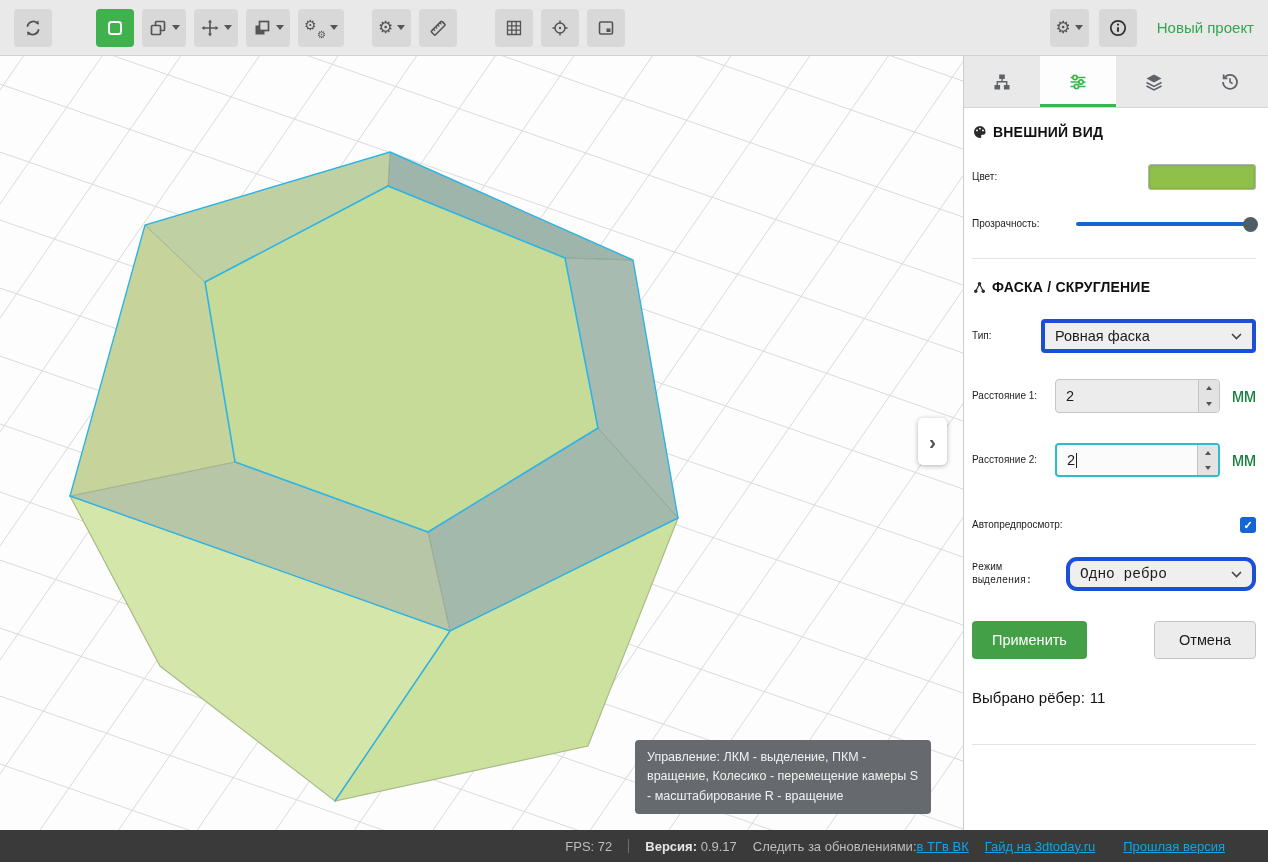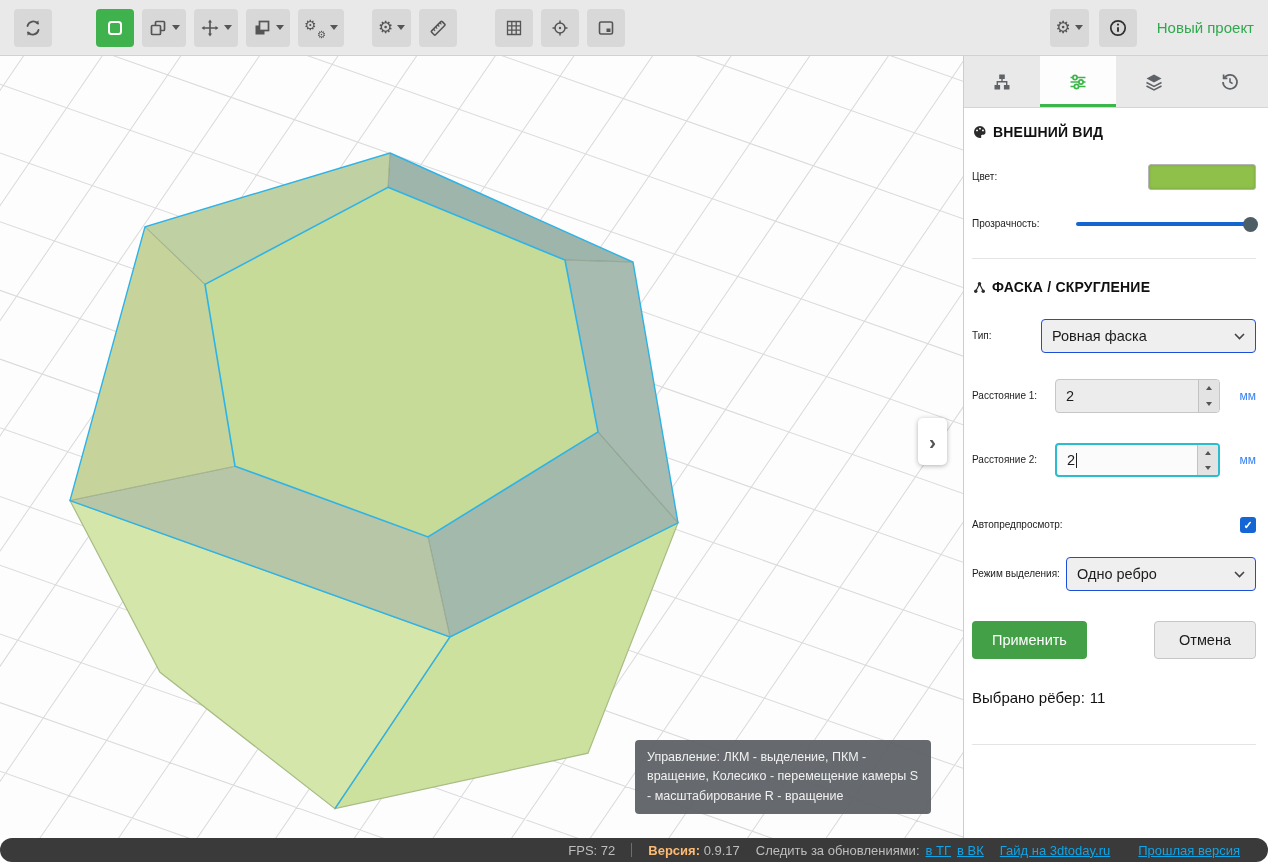"Ровная фаска" .select-box { border: 1px solid #1d4ed8 -> 4px solid #1d4ed8 }
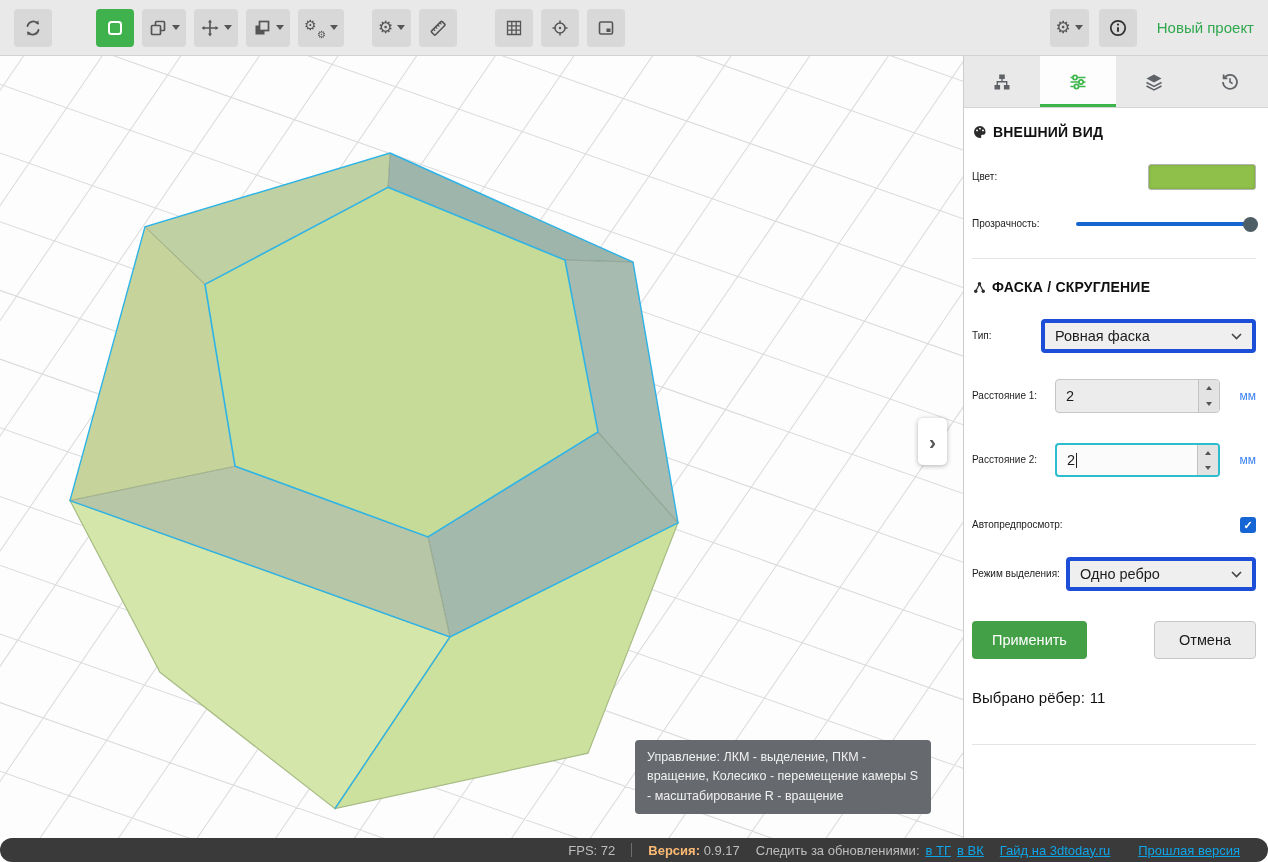"мм" .unit { color: #3b82f6 -> #15803d; font-family: none -> Liberation Mono, monospace; font-size: 12px -> 20px }
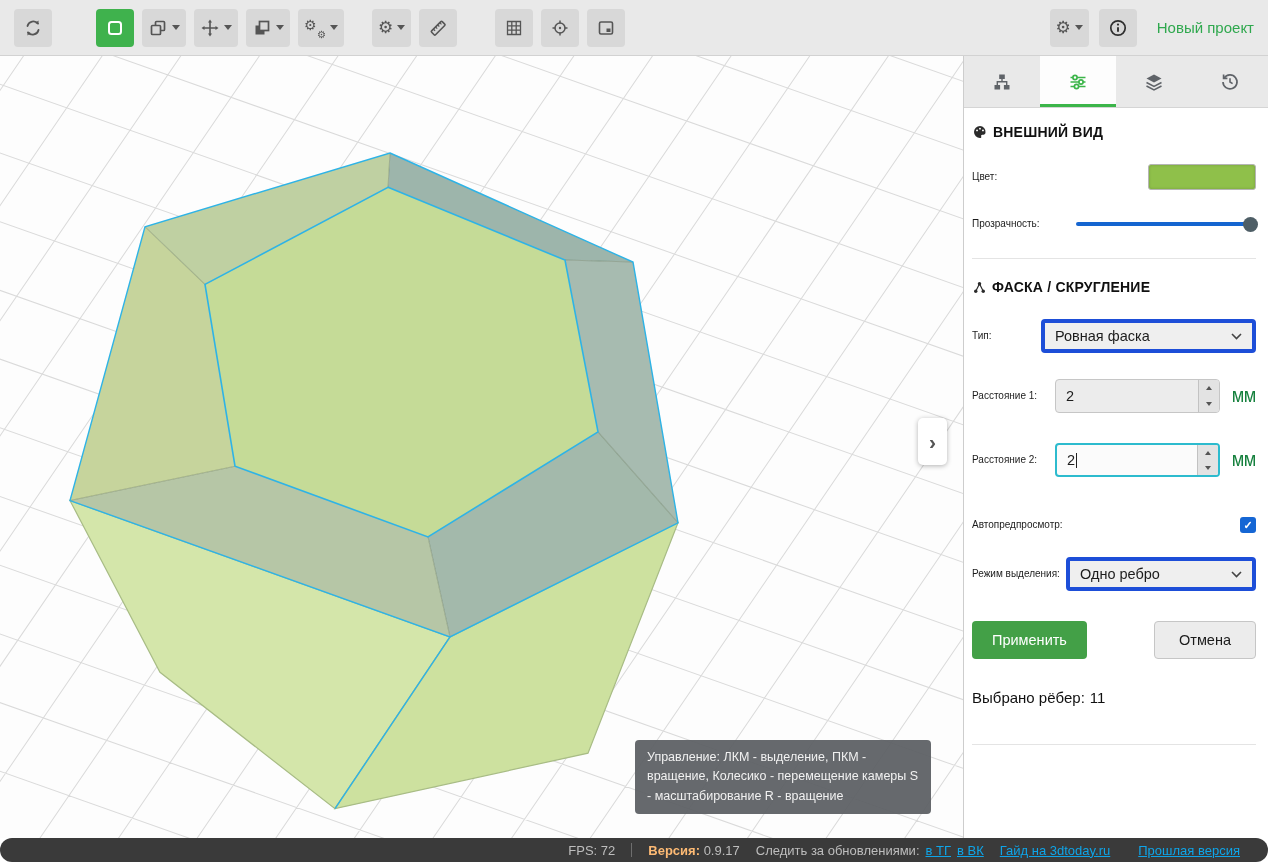"Режим выделения:" div.prow { font-family: none -> Liberation Mono, monospace }
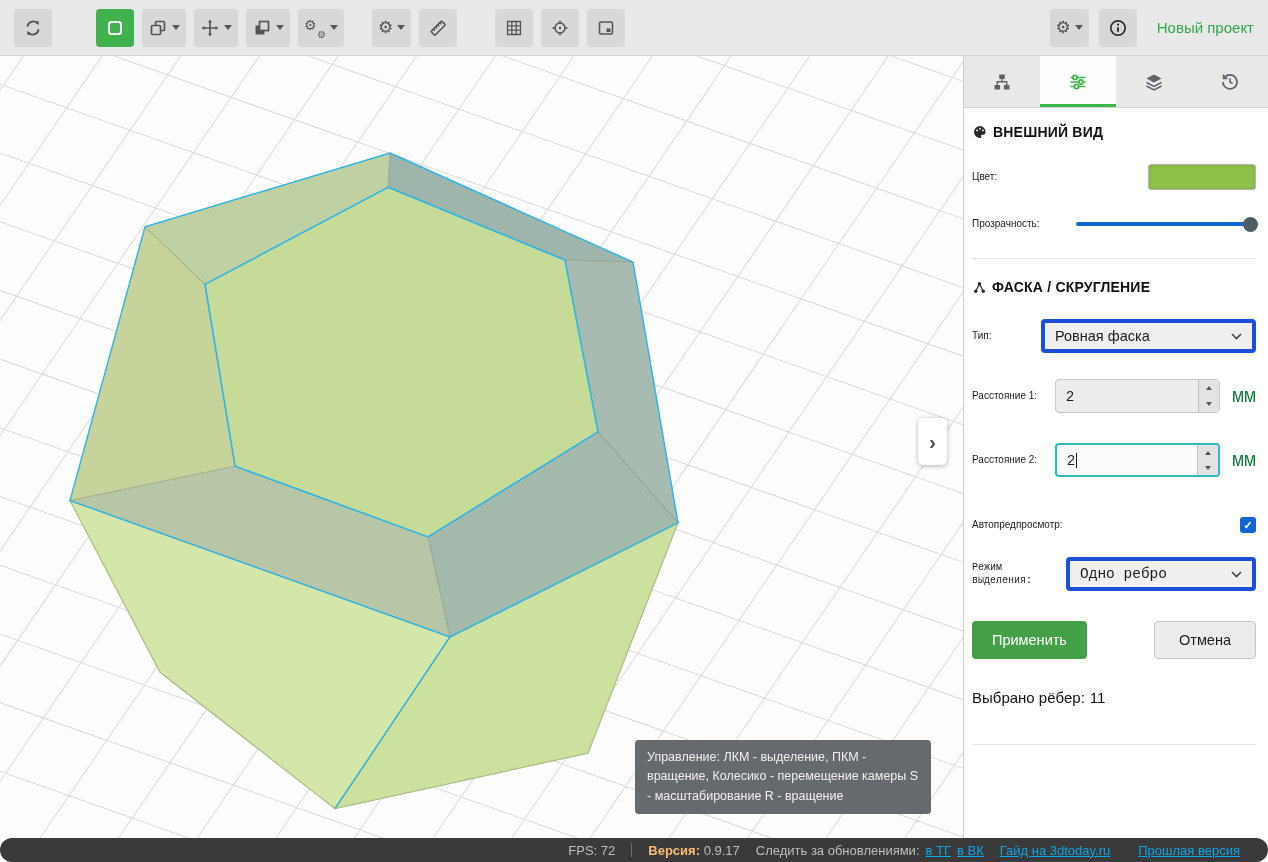"Одно ребро" .w190 { border-radius: none -> 11px }
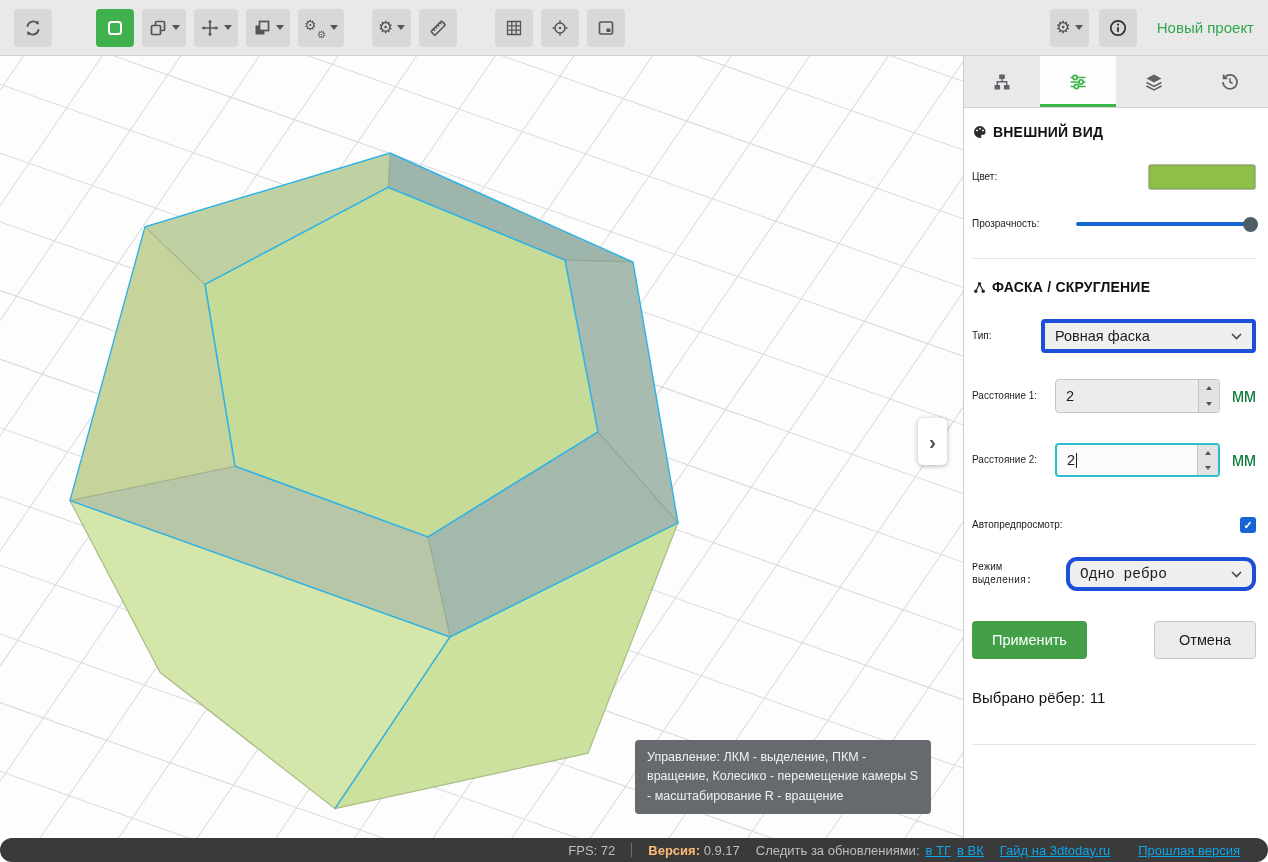"FPS: 72" .statusbar { border-radius: 16px -> none; height: 24px -> 32px; padding: 0 28px -> 0 43px }
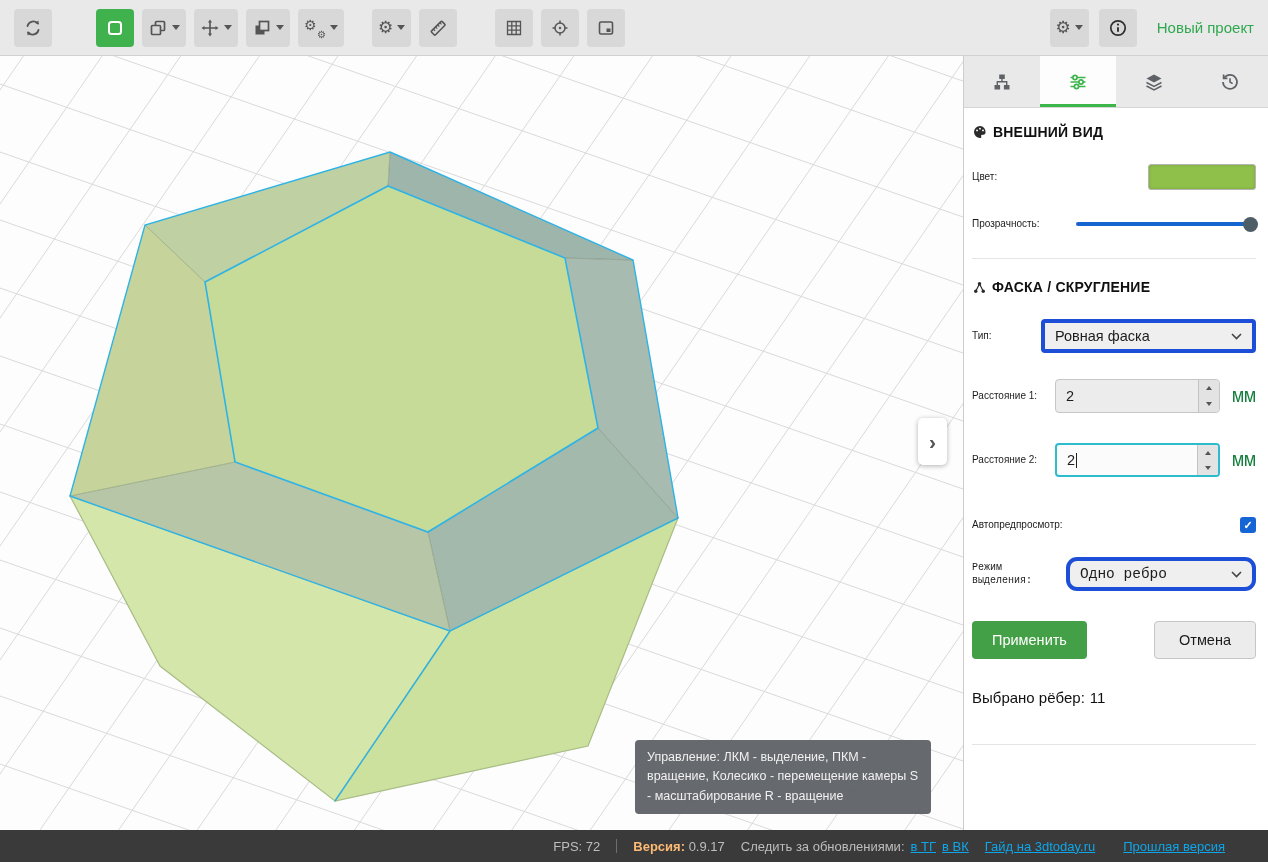"Версия:" .sb-version b { color: #fdba74 -> #e5e5e5 }
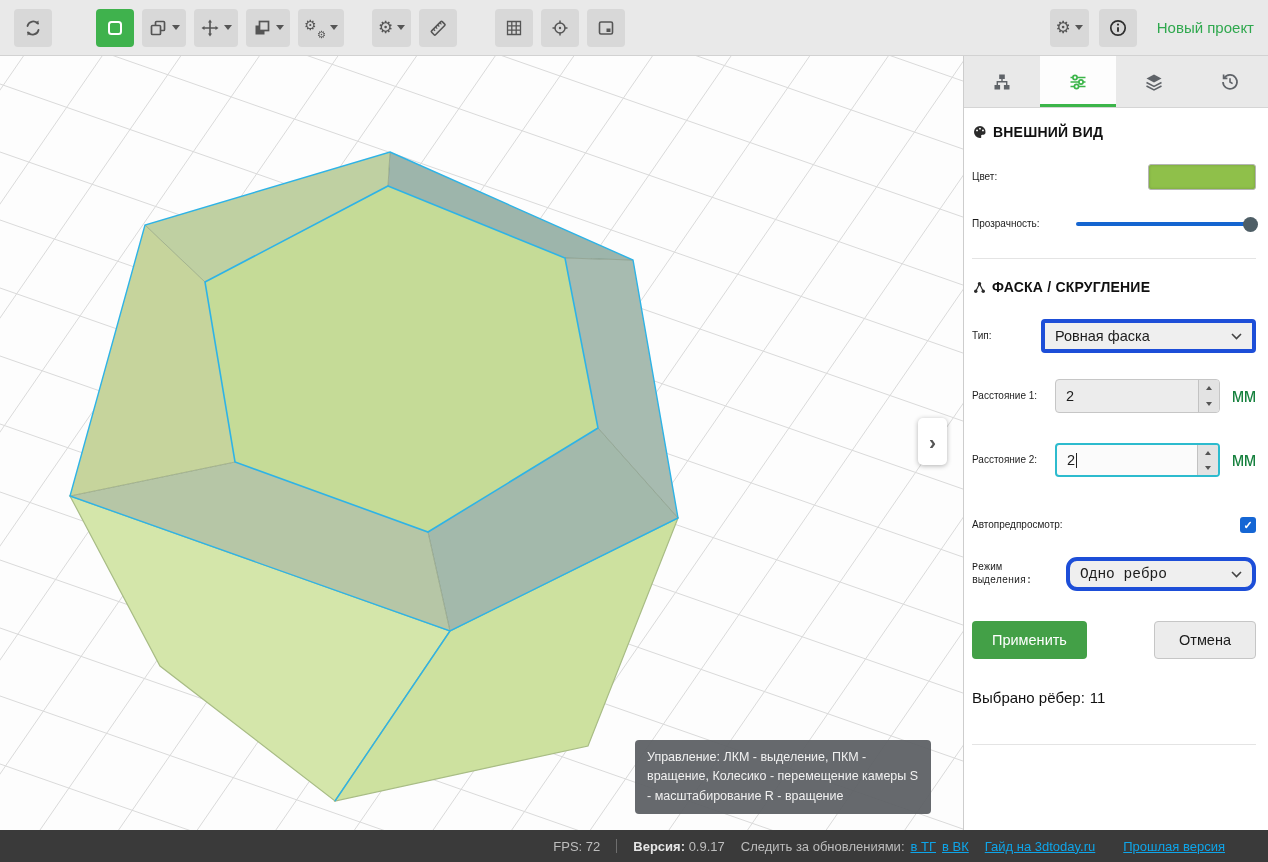"Следить за обновлениями:" .sb-follow { gap: 6px -> none }
